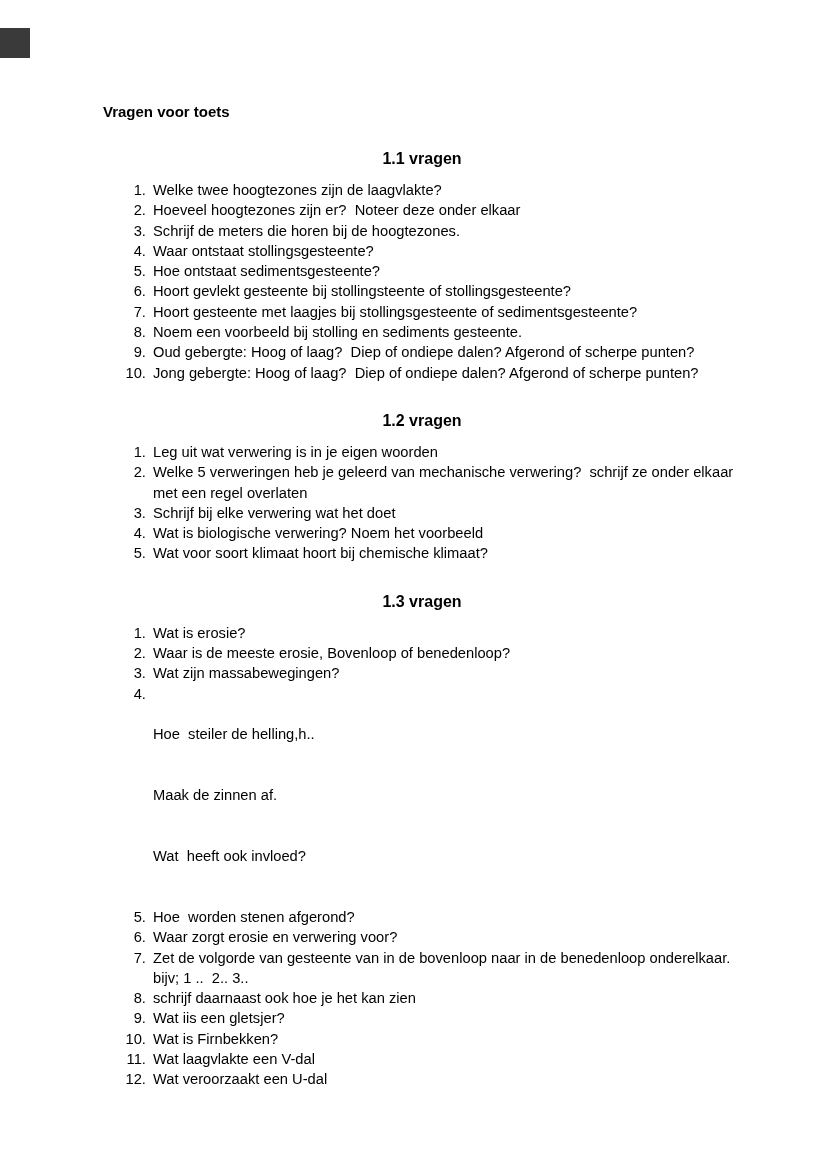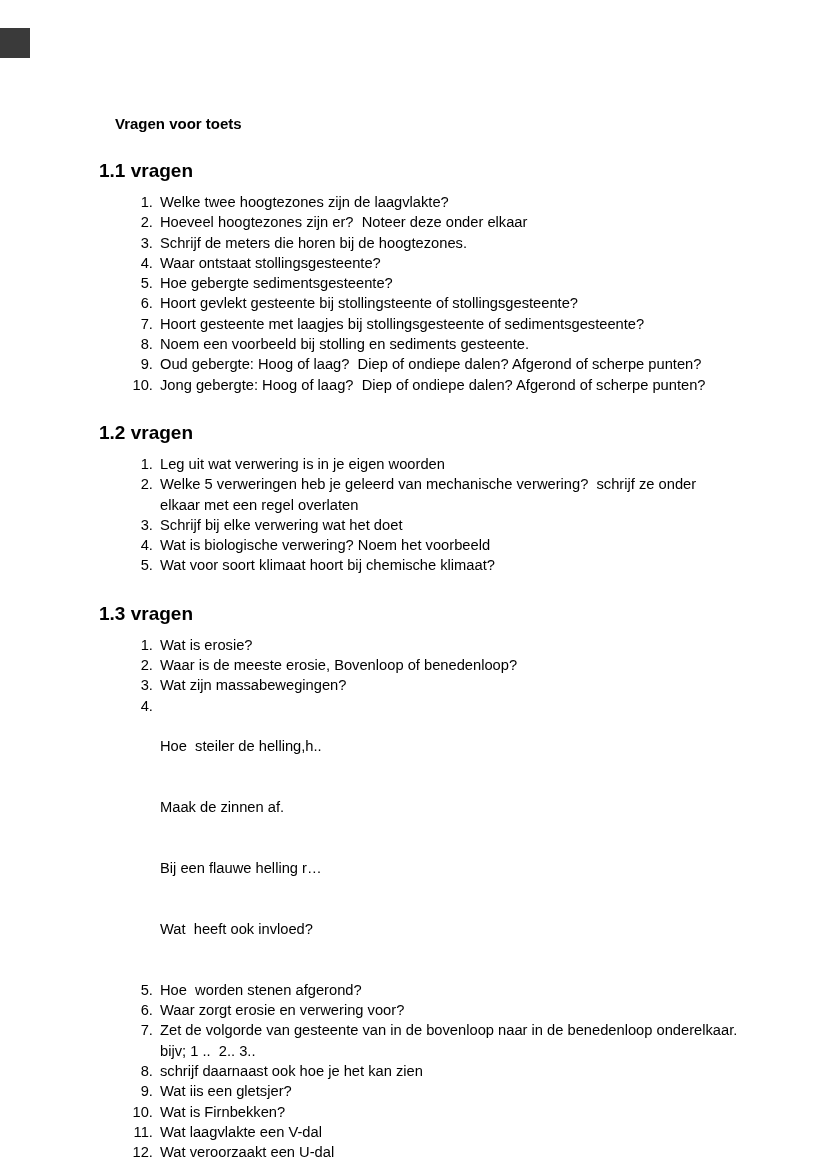"Vragen voor toets" .doc-title { margin: 16px -> 4px }
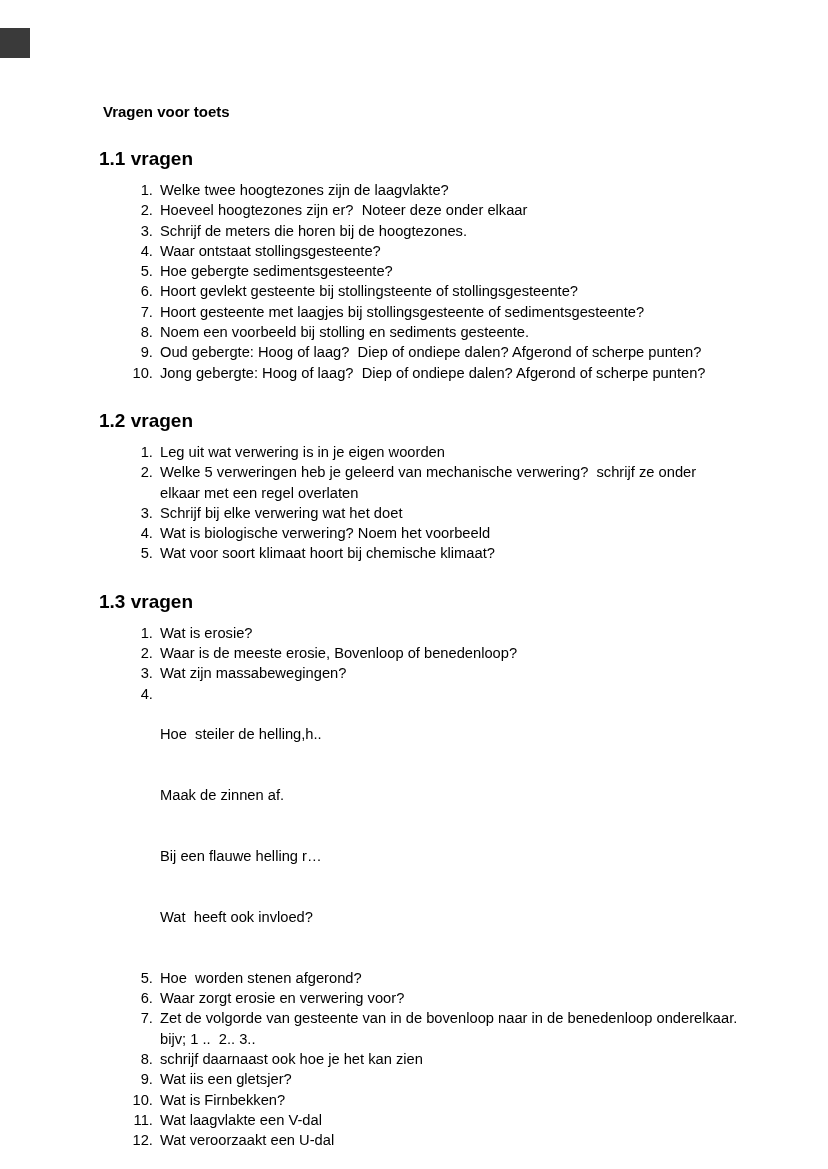"1.1 vragen" .section-heading { font-size: 19px -> 16px; text-align: none -> center }
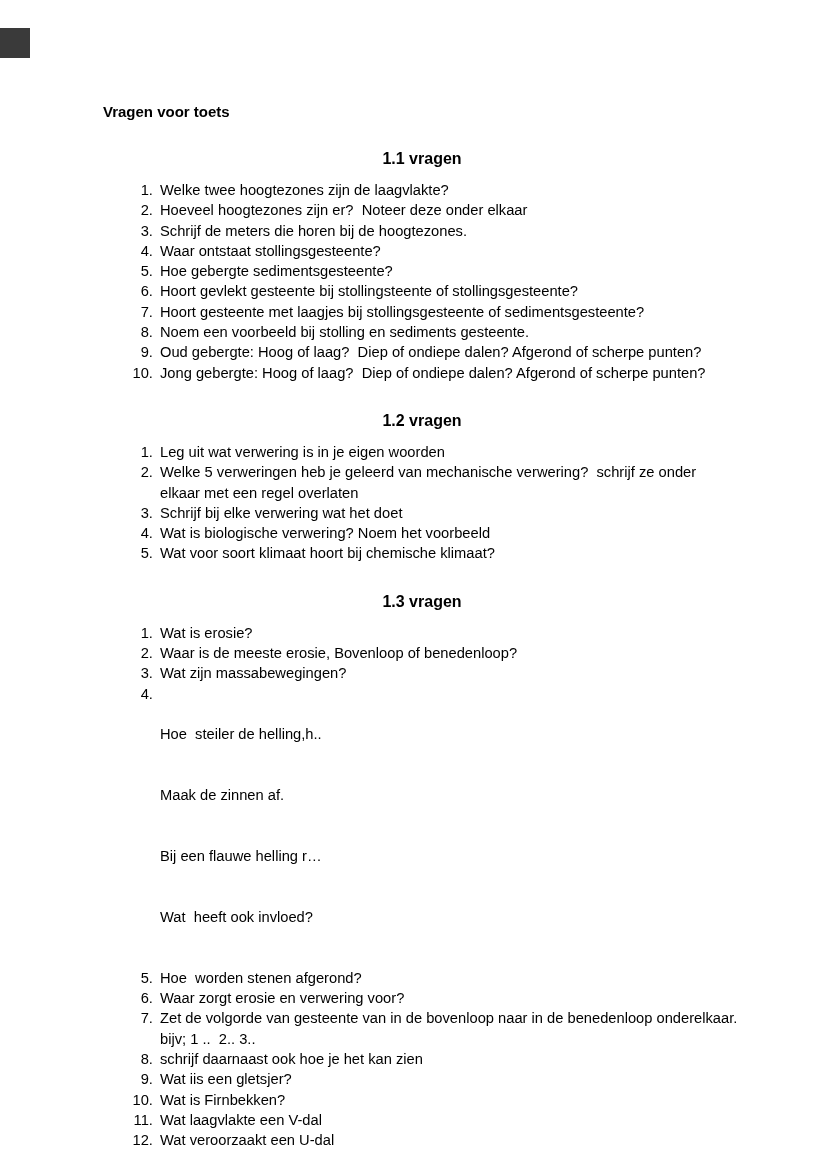"Welke twee hoogtezones zijn de" ol.question-list { margin: 7px -> 0 }
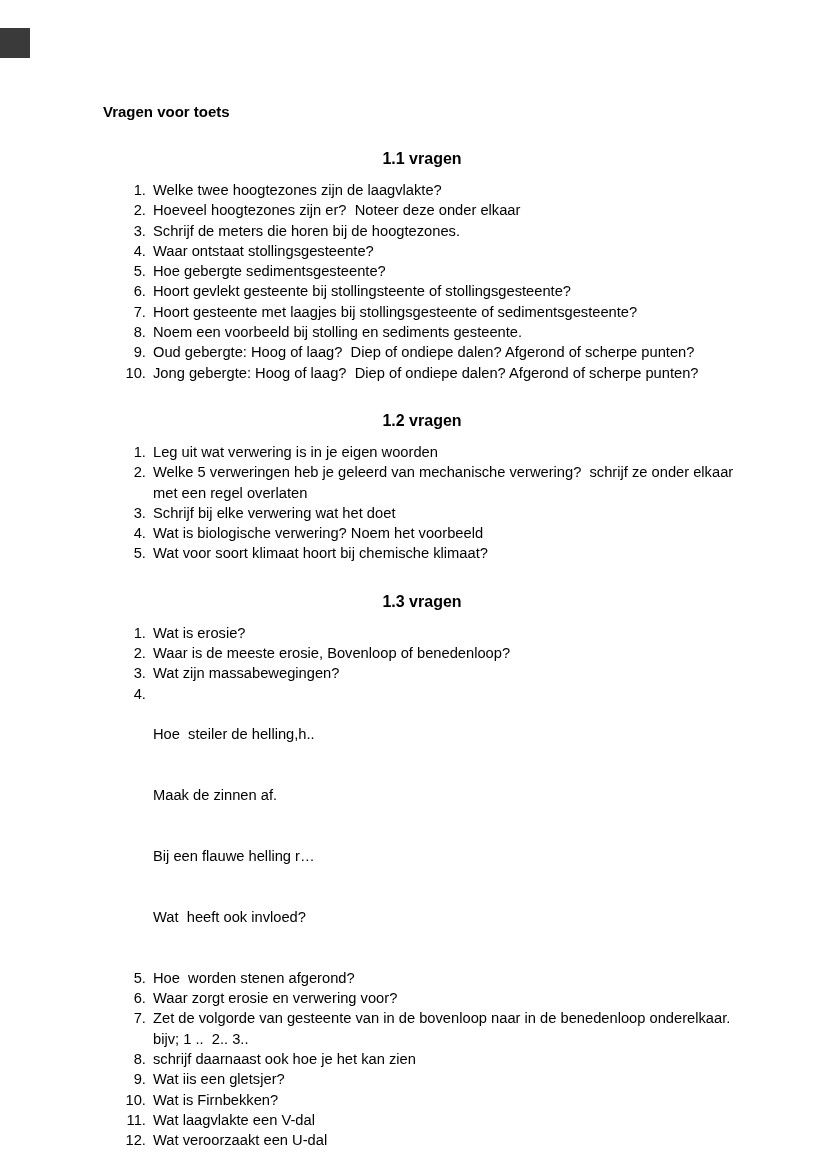"Hoe gebergte sedimentsgesteente?" li { text: gebergte -> ontstaat }
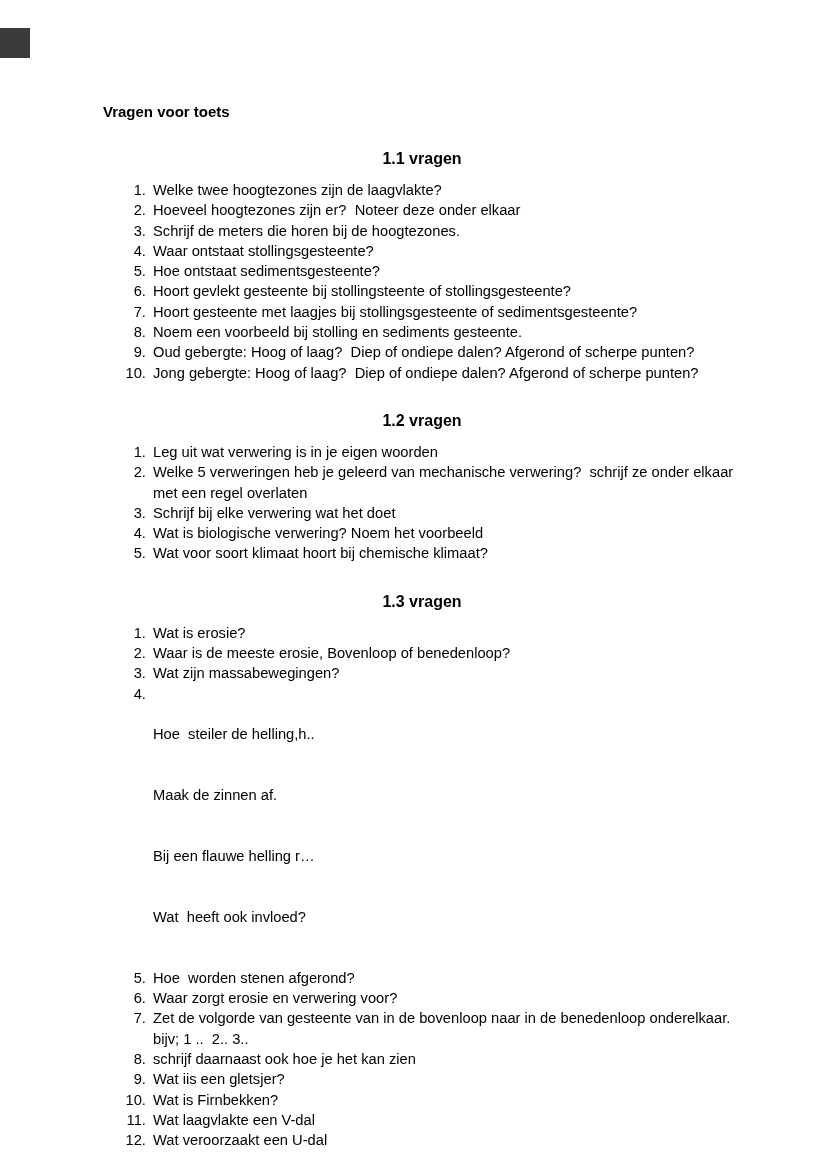"Bij een flauwe helling r…" div.q-line { html: <div>Bij een flauwe helling r…</div> -> none }
